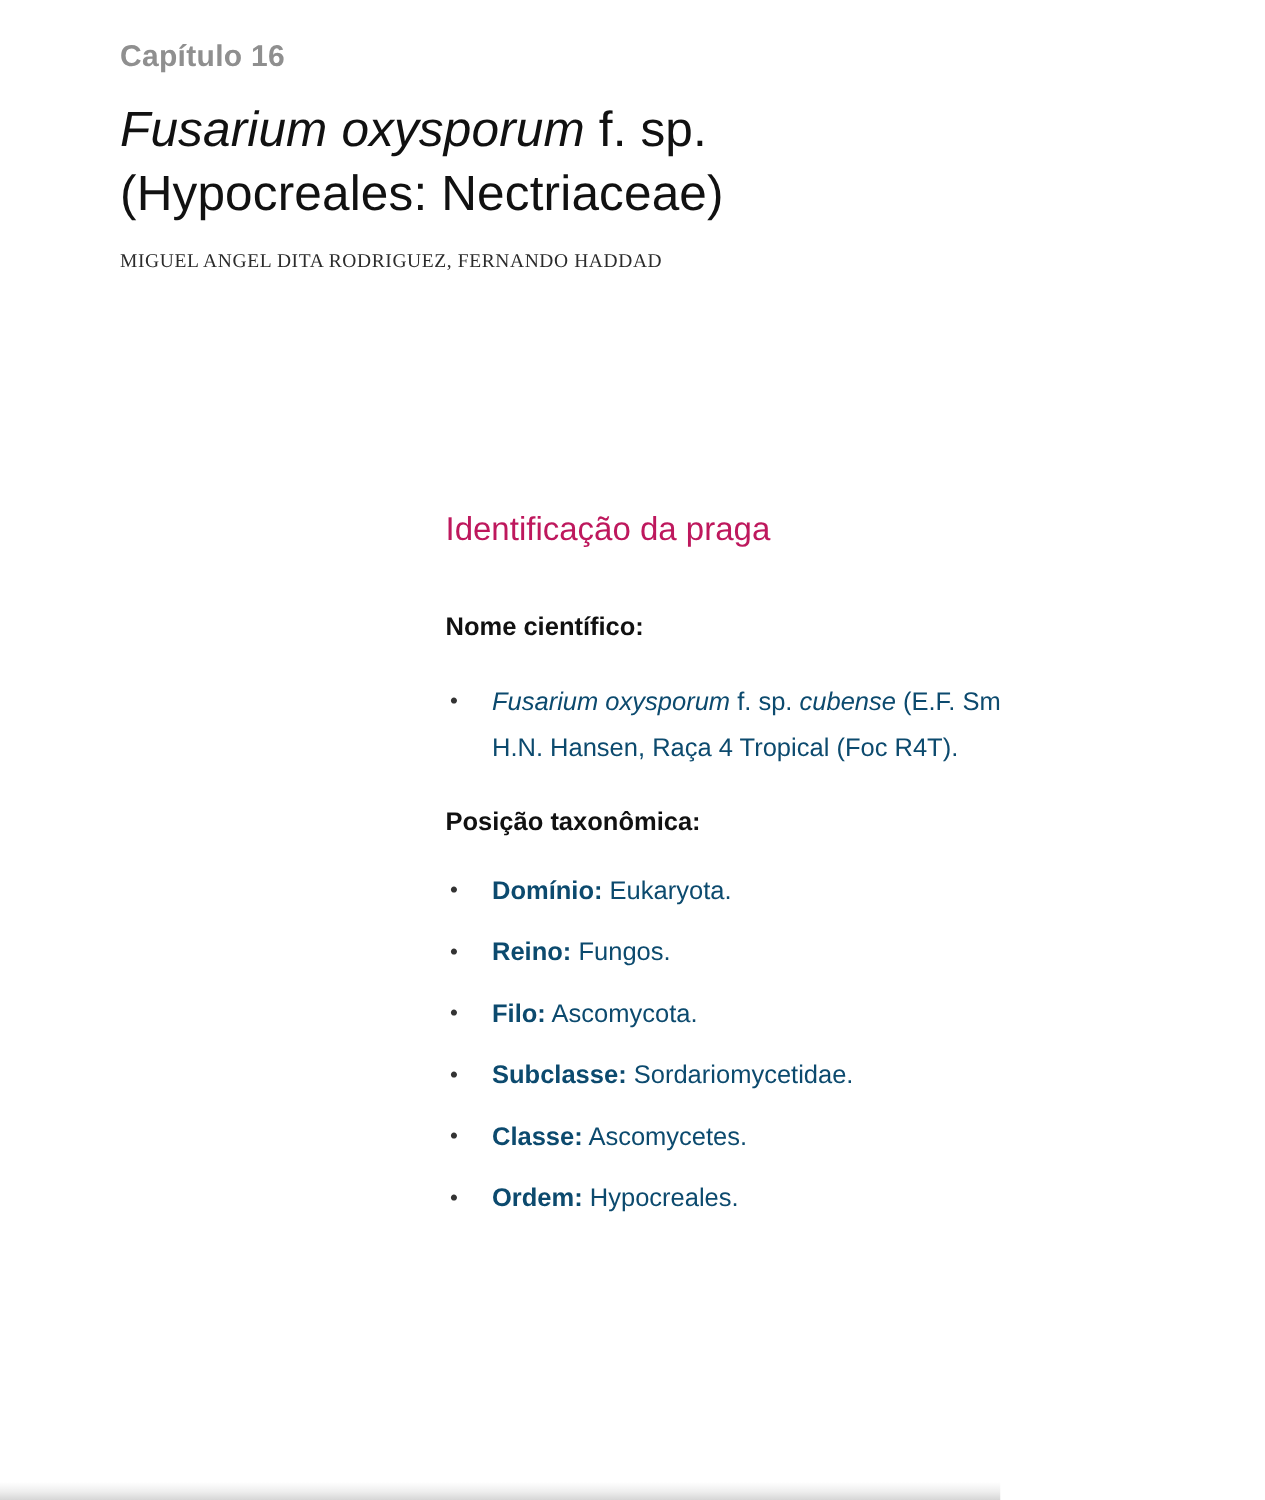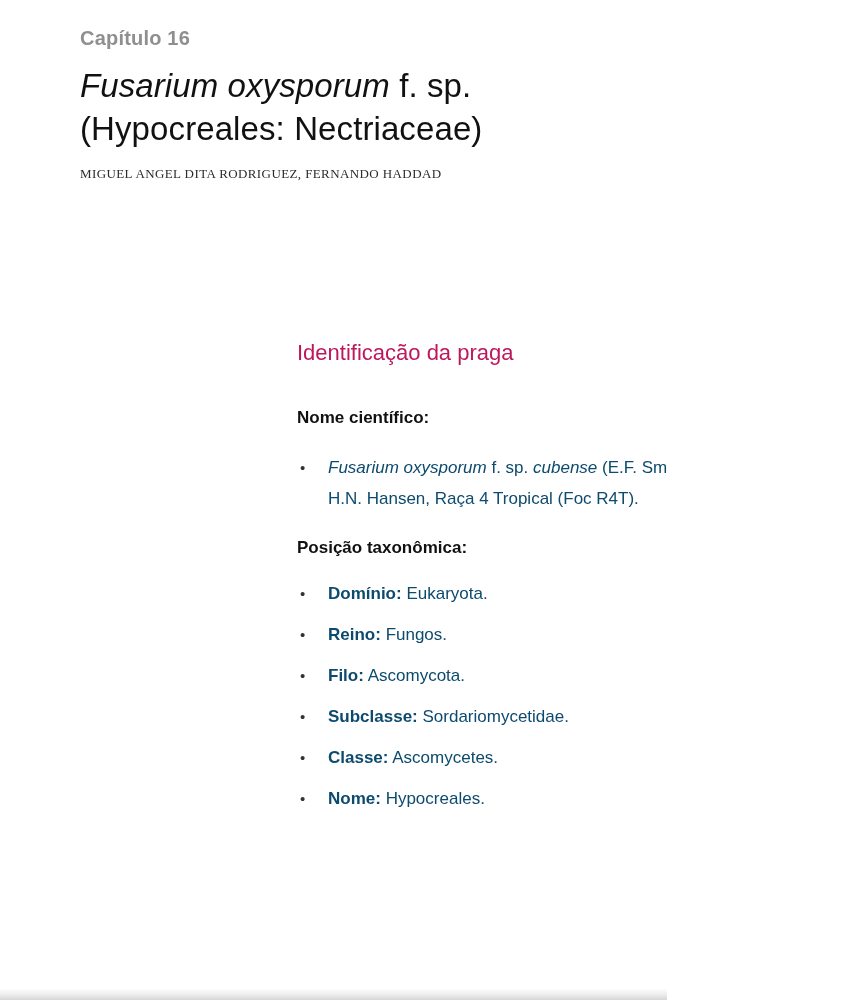"Nome:" b { text: Nome -> Ordem }
